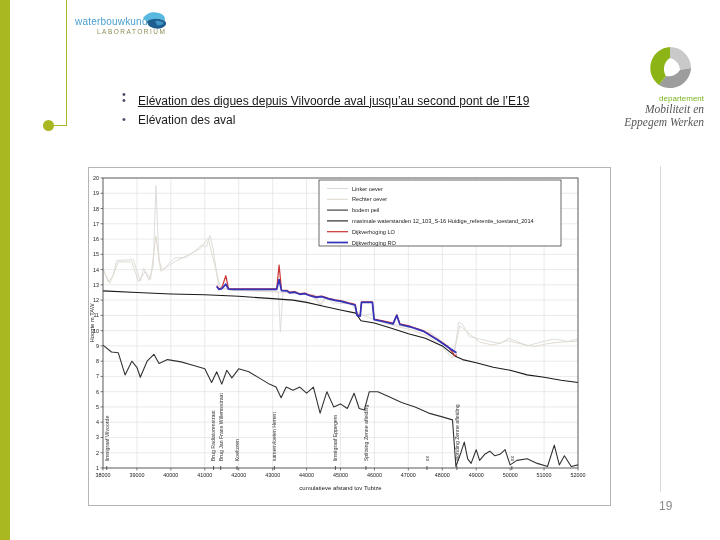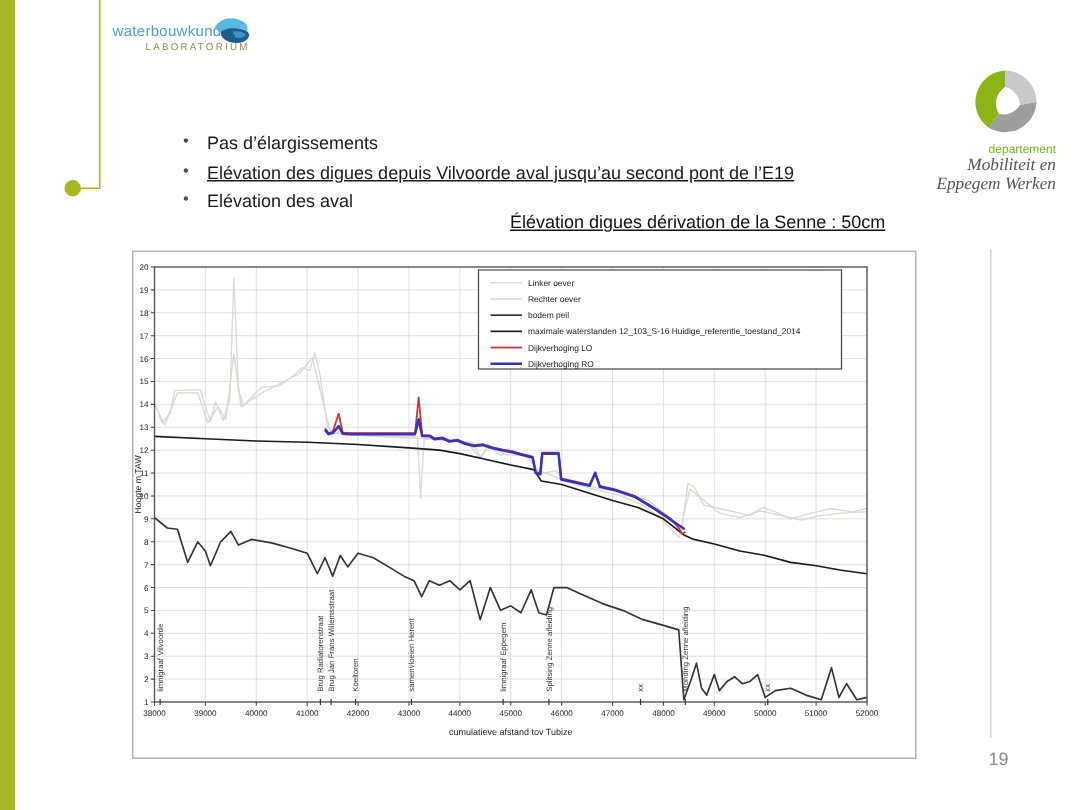"Pas d’élargissements" span { html: <span>Pas d’élargissements</span> -> none }
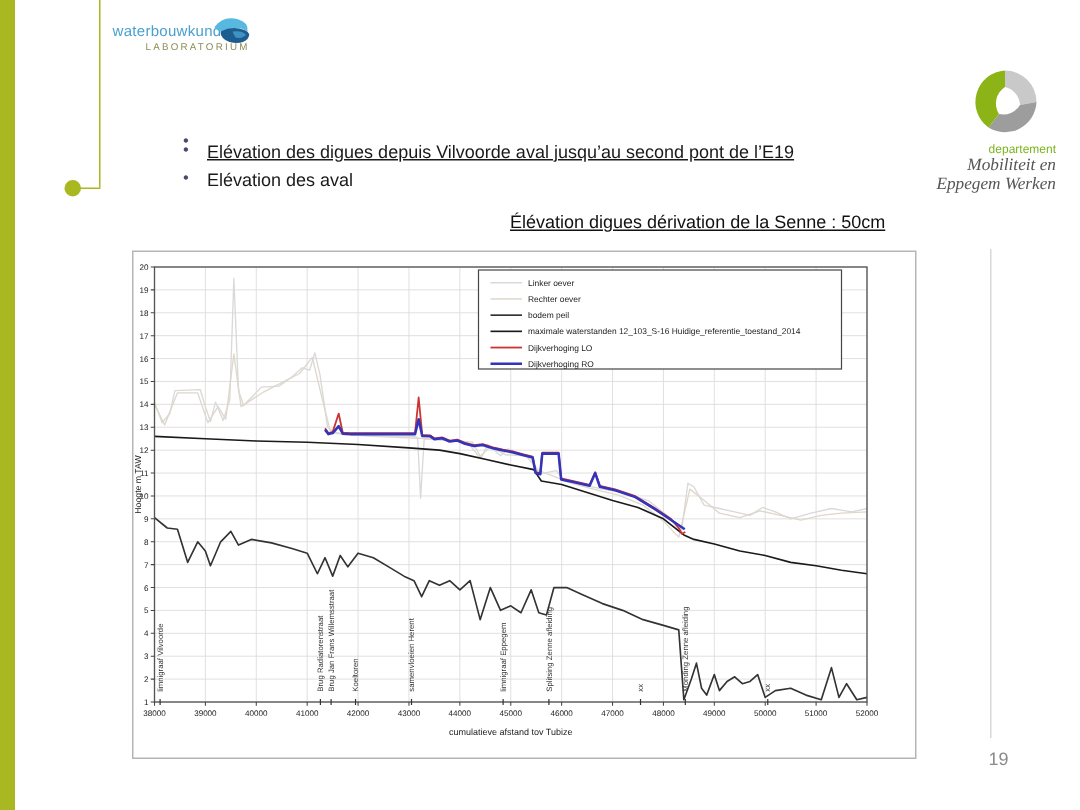"Élévation digues dérivation de la" div.chart-caption { html: <div>Élévation digues dérivation de la Senne : 50cm</div> -> none }
